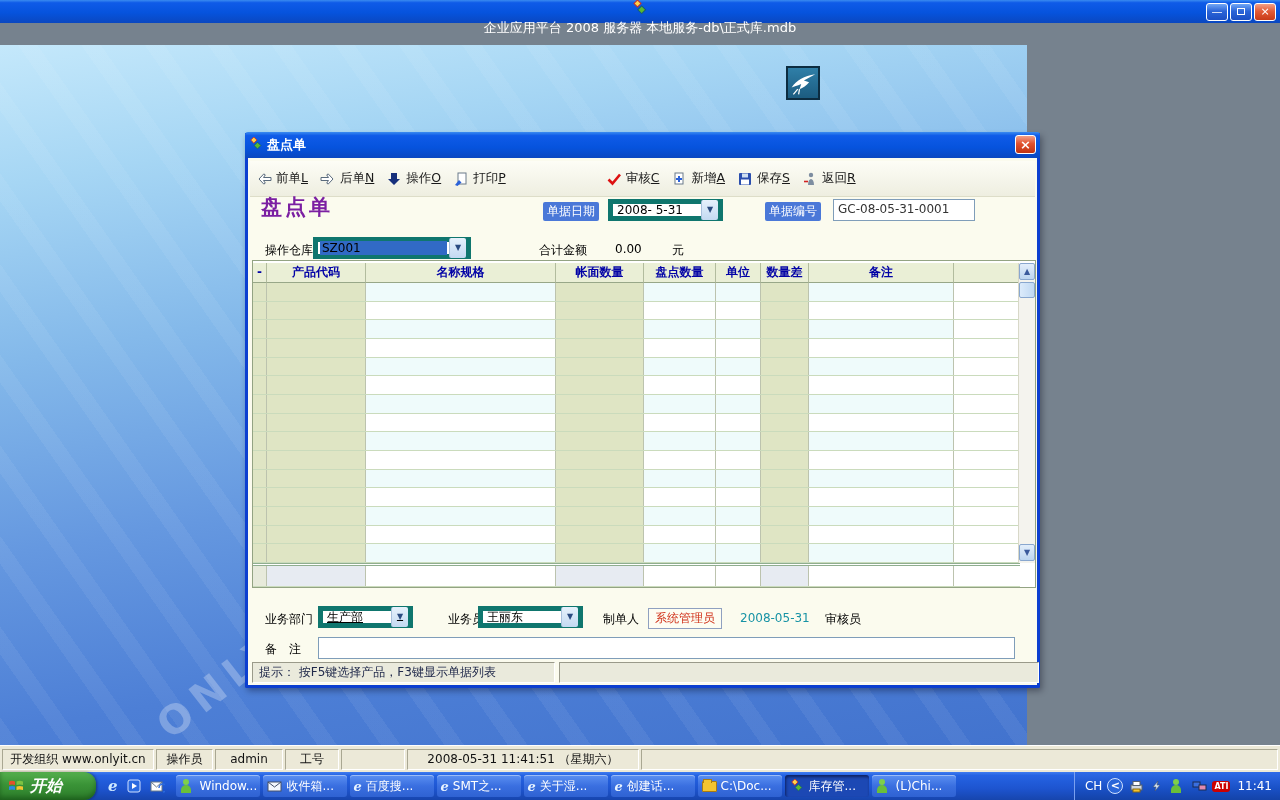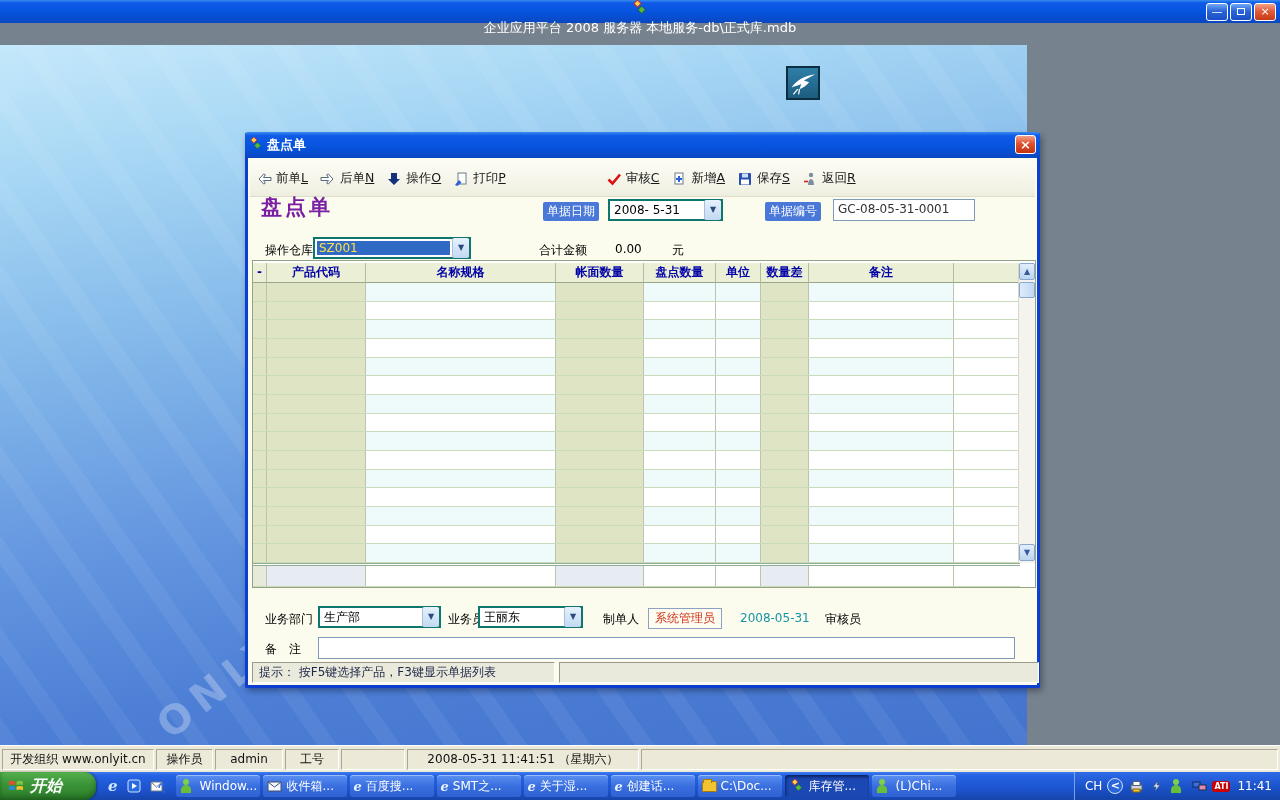"2008- 5-31" .combo { border: 2px solid #0f766e -> 5px solid #0f766e }
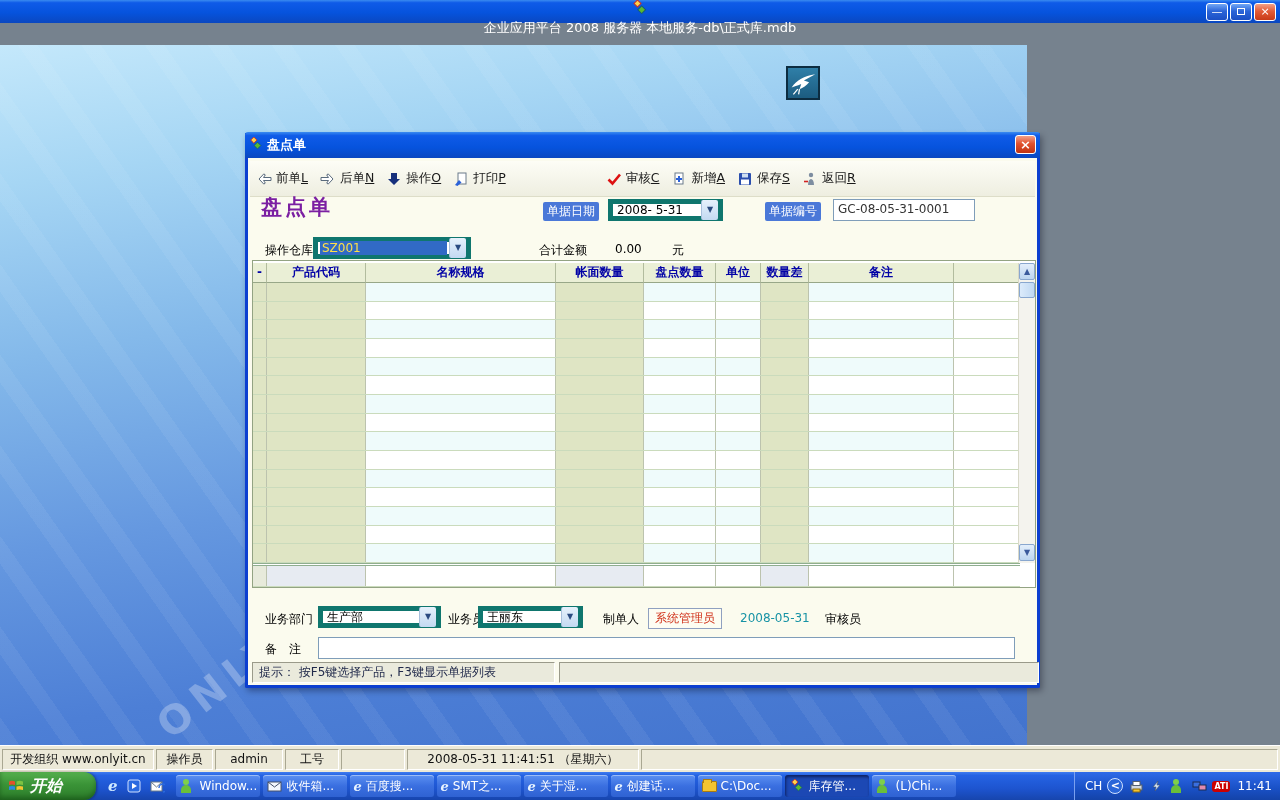"SZ001" .combo.sel .txt { color: #fde047 -> #000000 }
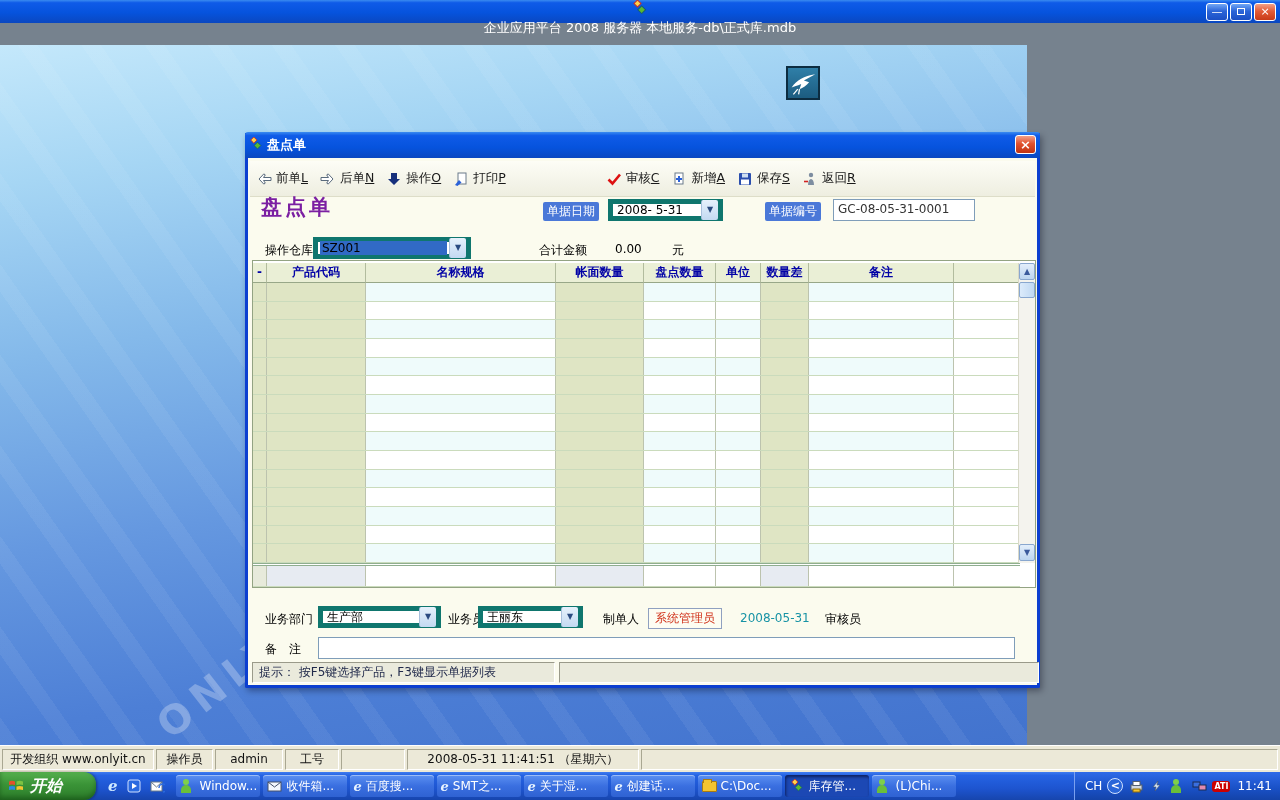"生产部" div.abs { text-decoration: none -> underline; width: 123px -> 95px }
